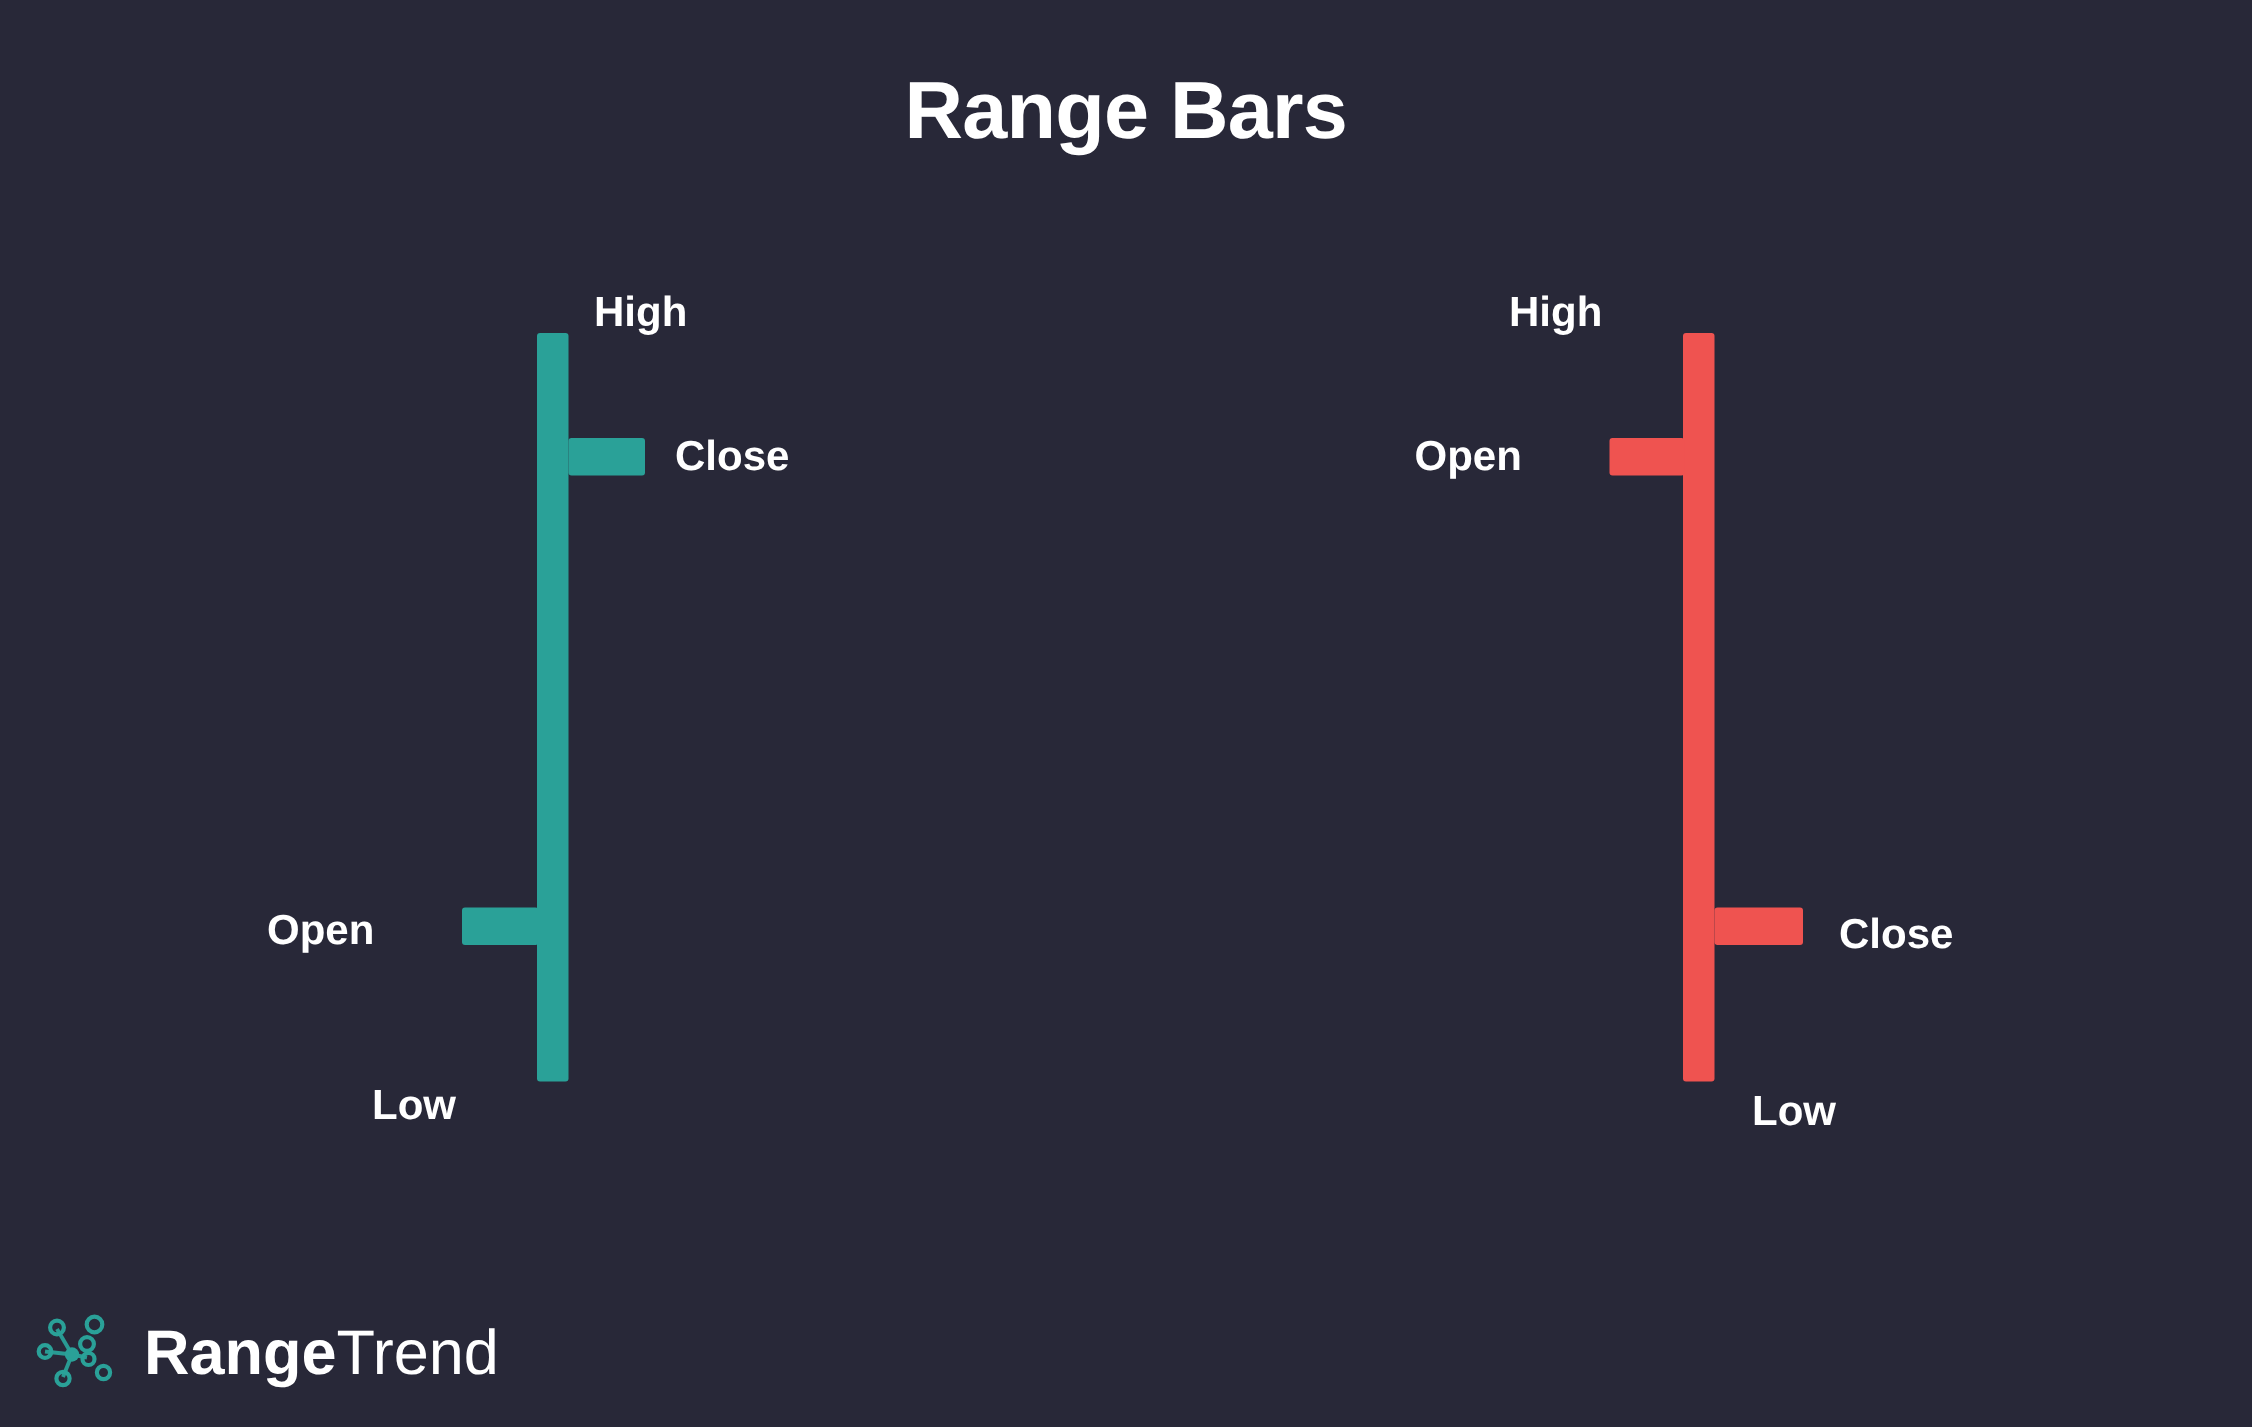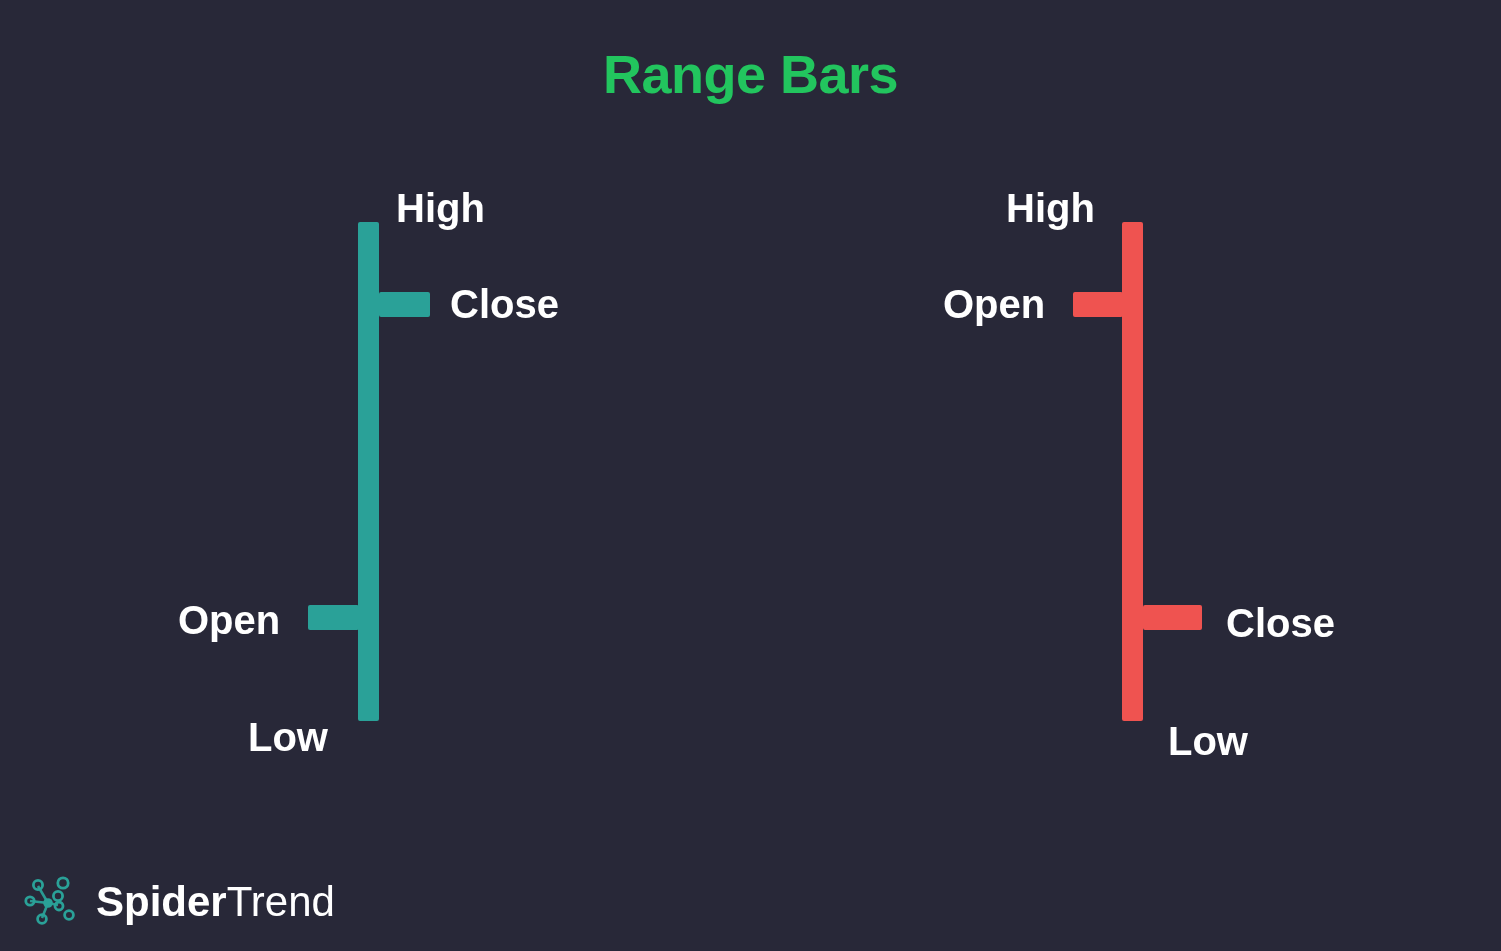"Range Bars" #chart-title { color: #22c55e -> #ffffff }
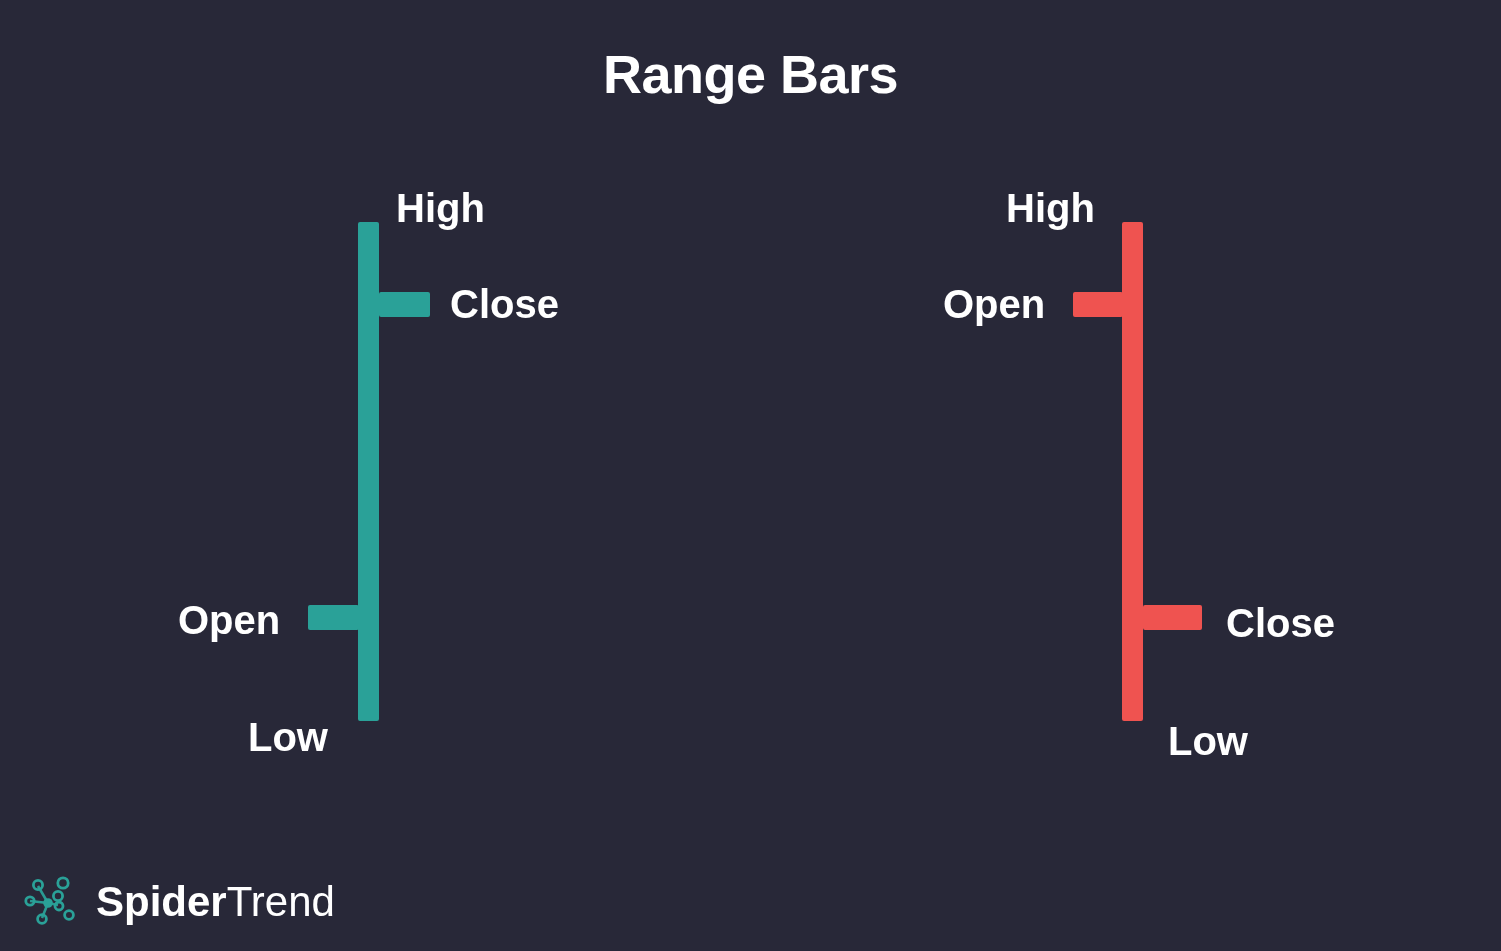"High" .bar-label { font-size: 40px -> 28px }
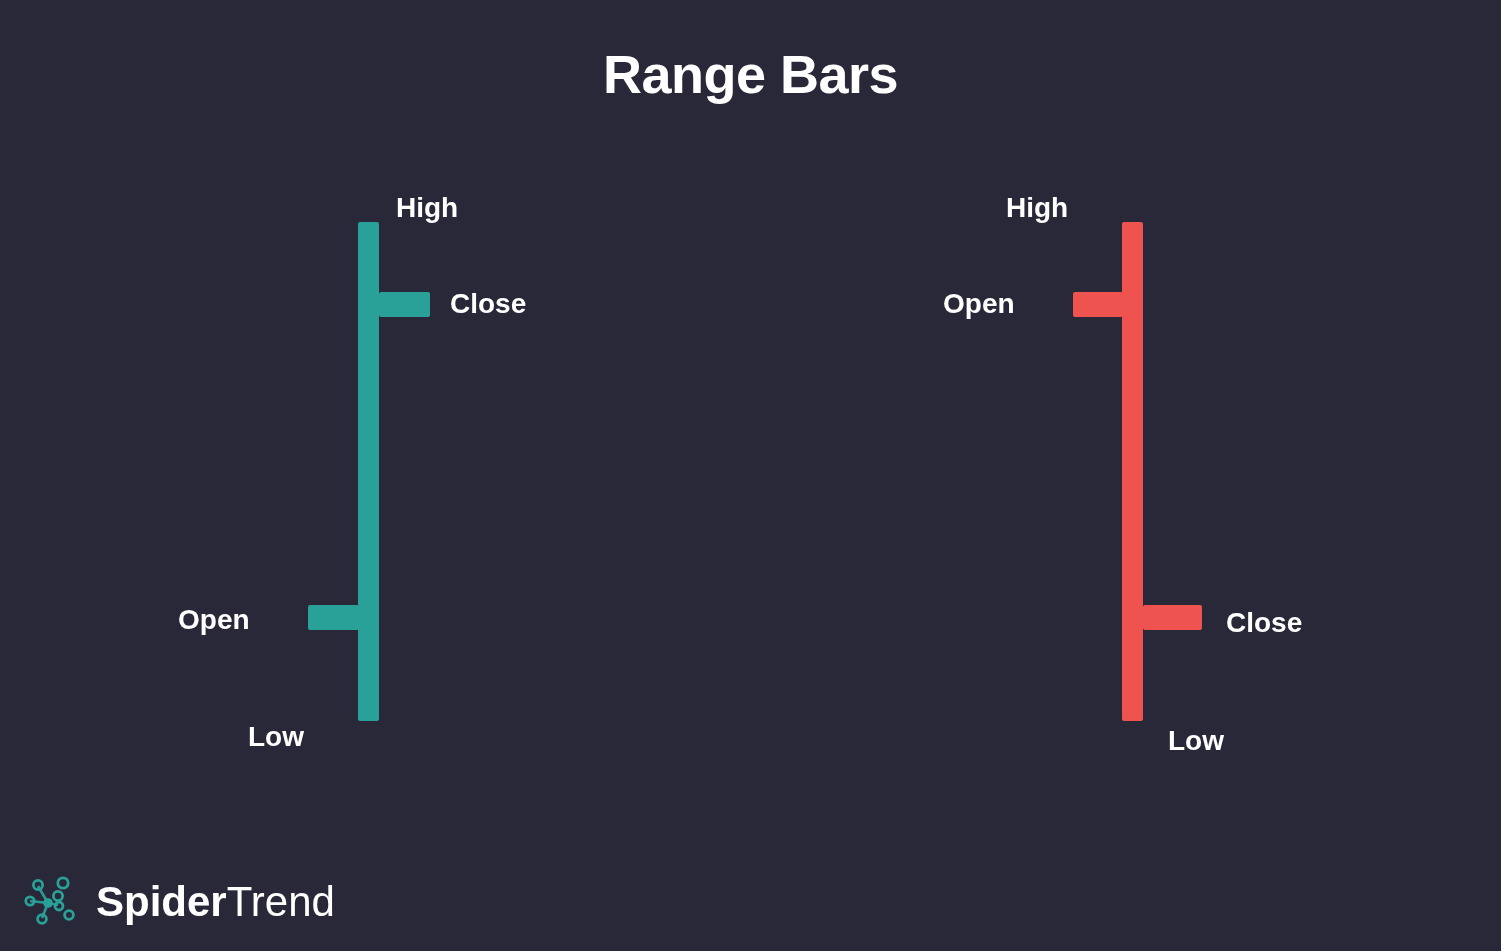"Spider" span { text: Spider -> Range }
